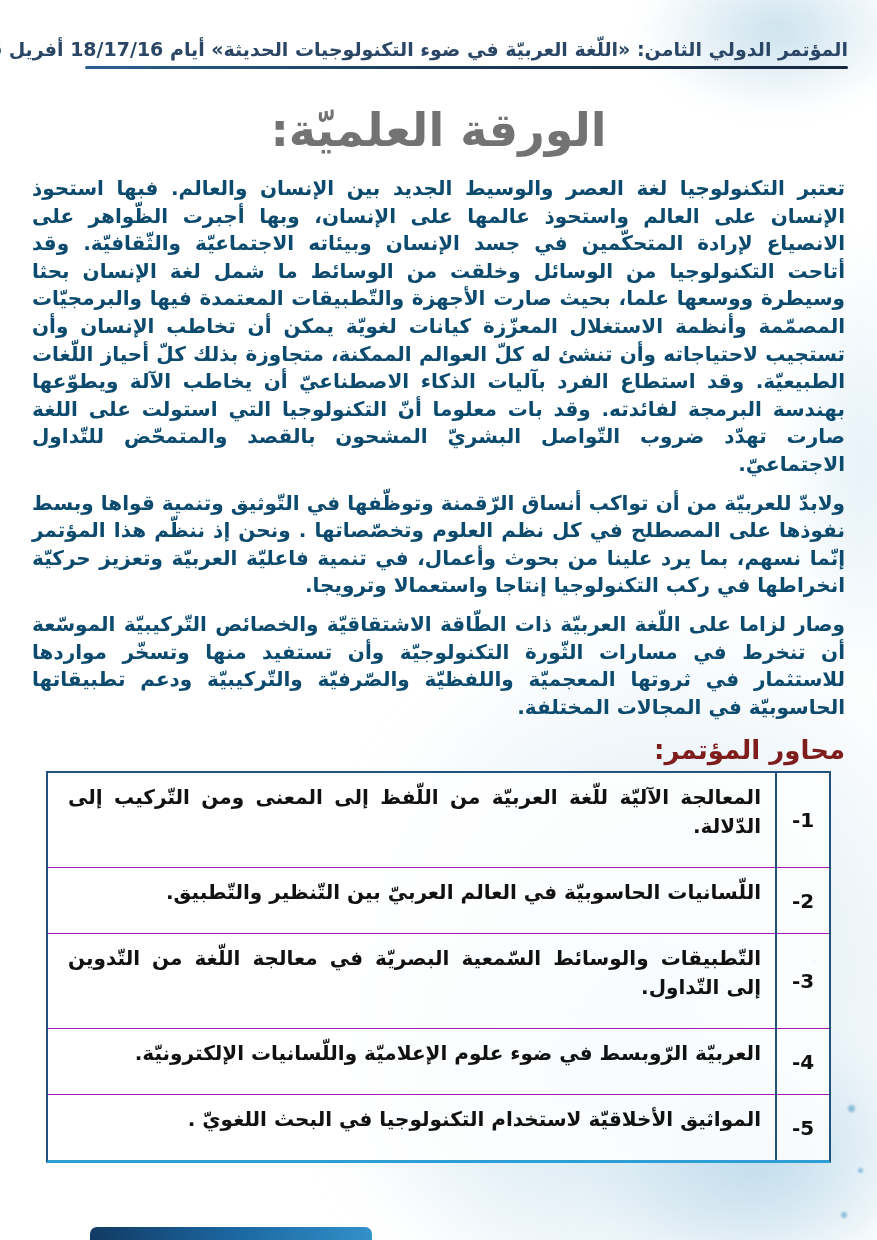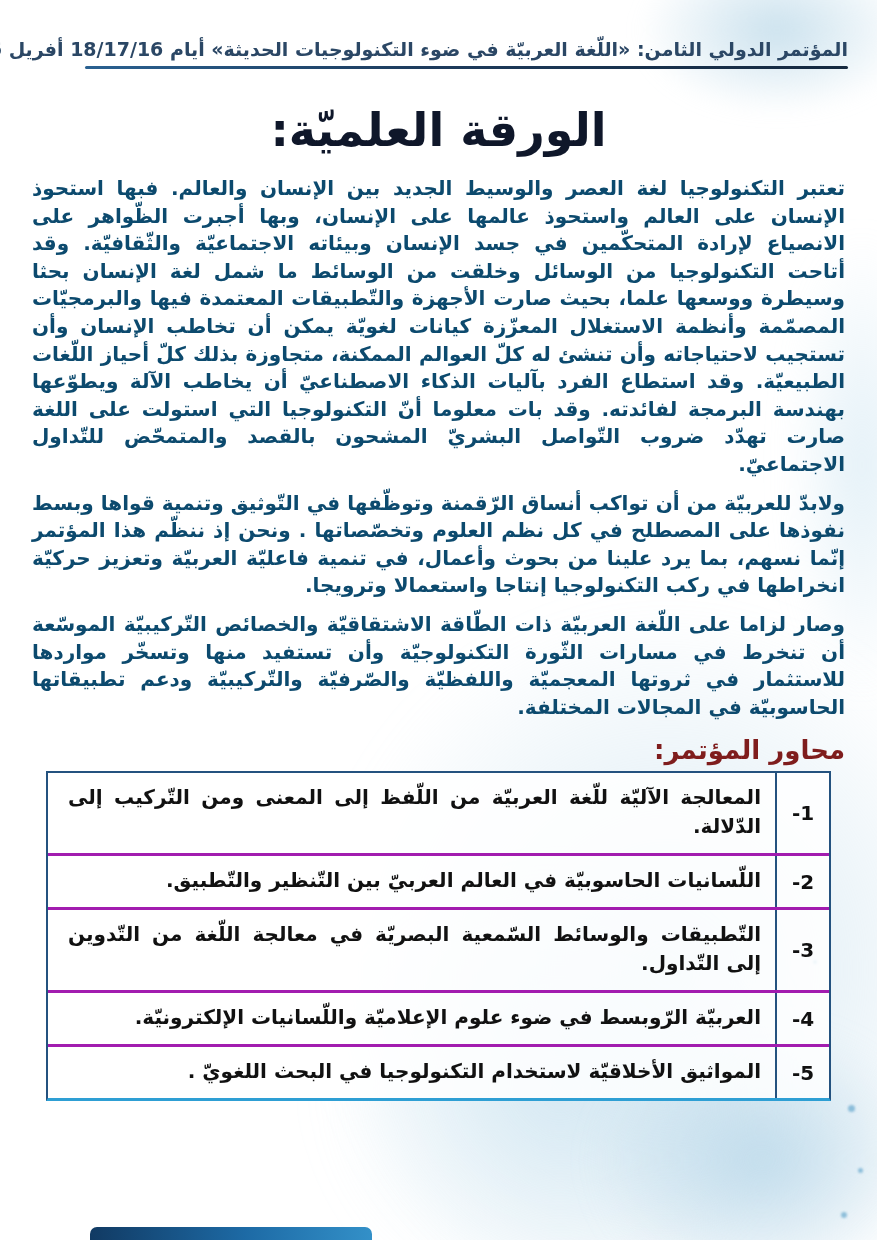"الورقة العلميّة:" .doc-title { color: #0f172a -> #737373 }
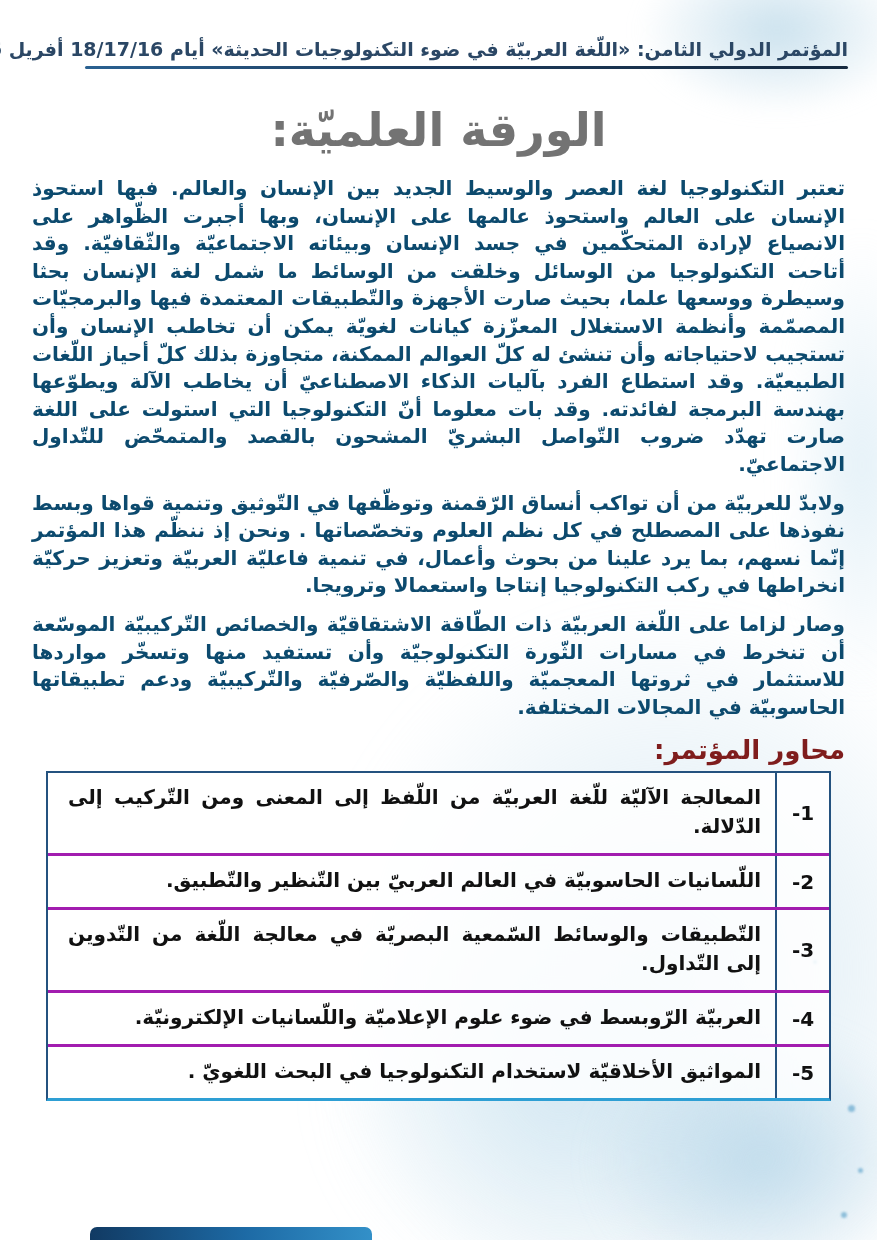"المعالجة الآليّة للّغة العربيّة من" td.txt { padding: 10px 14px 12px 20px -> 10px 14px 26px 20px }
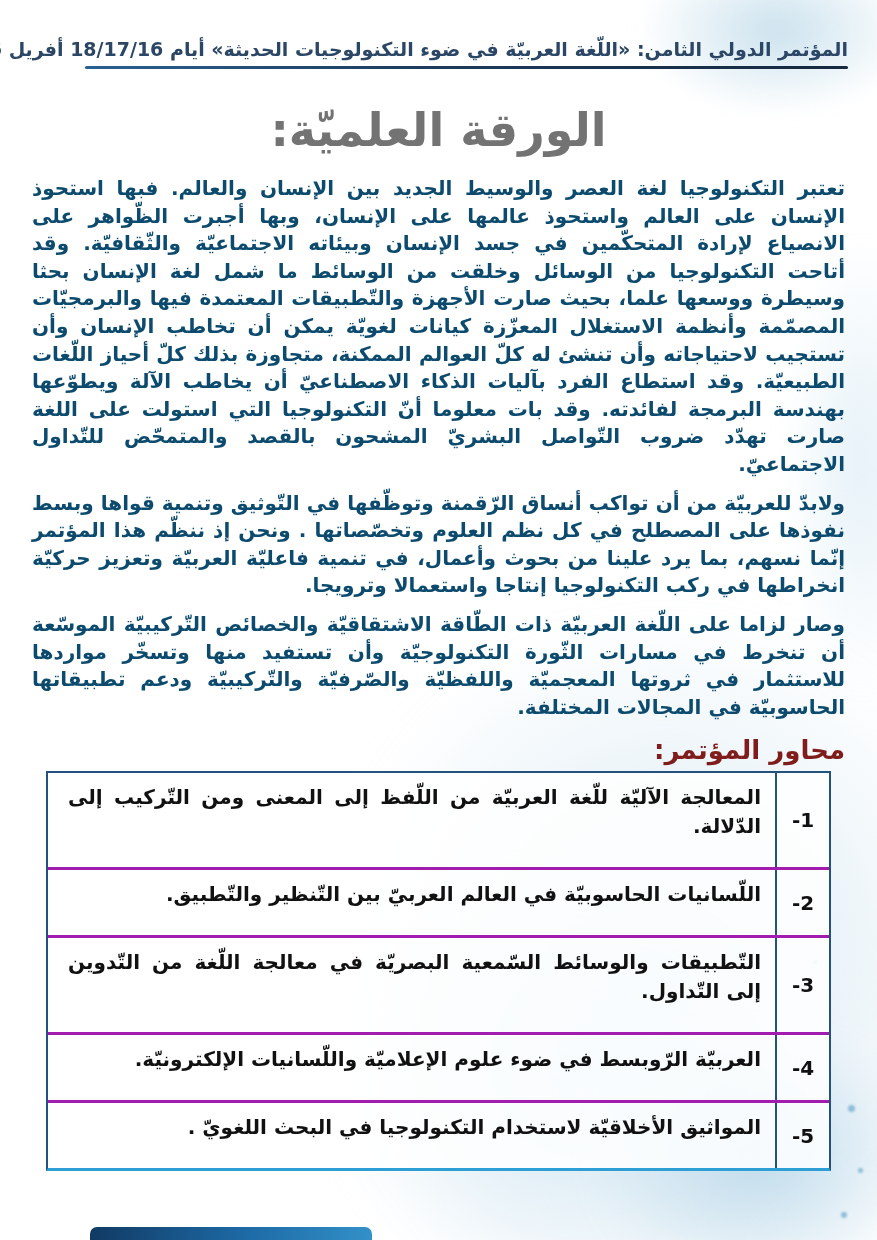"اللّسانيات الحاسوبيّة في العالم العربيّ" tr + tr td { border-top: 3px solid #a21caf -> 1px solid #a21caf }
